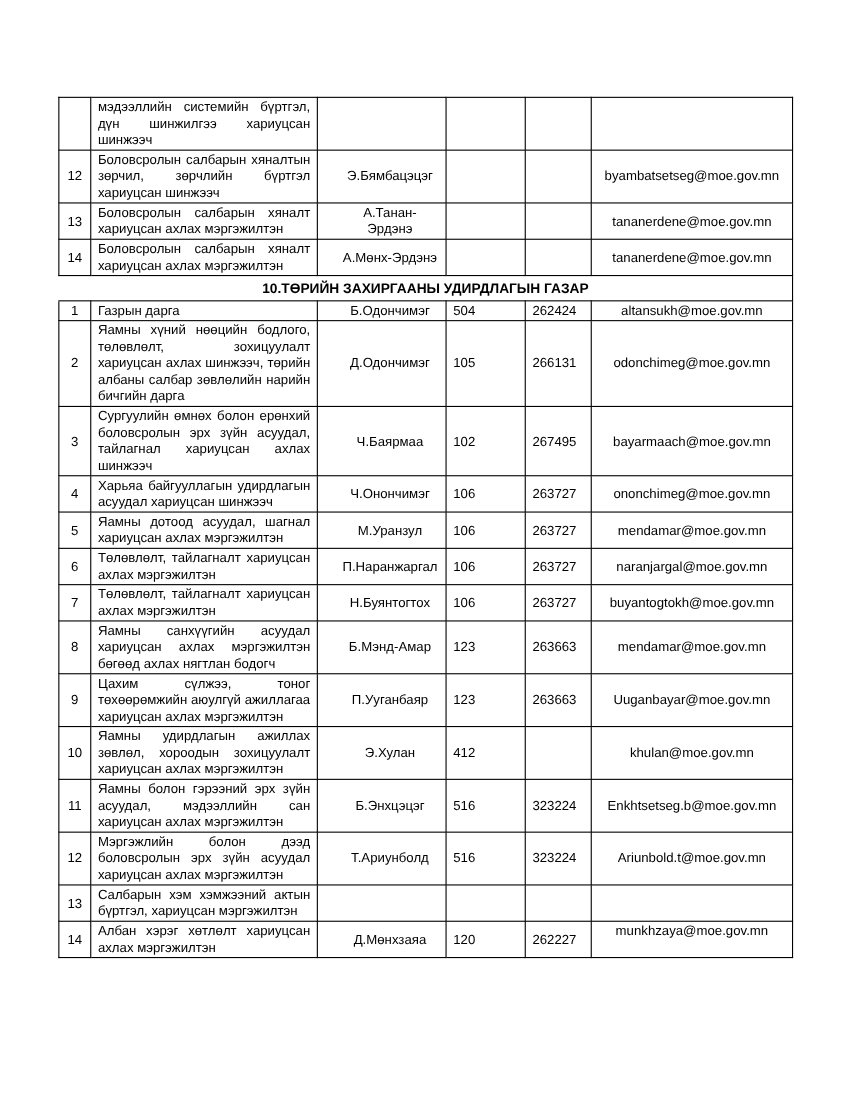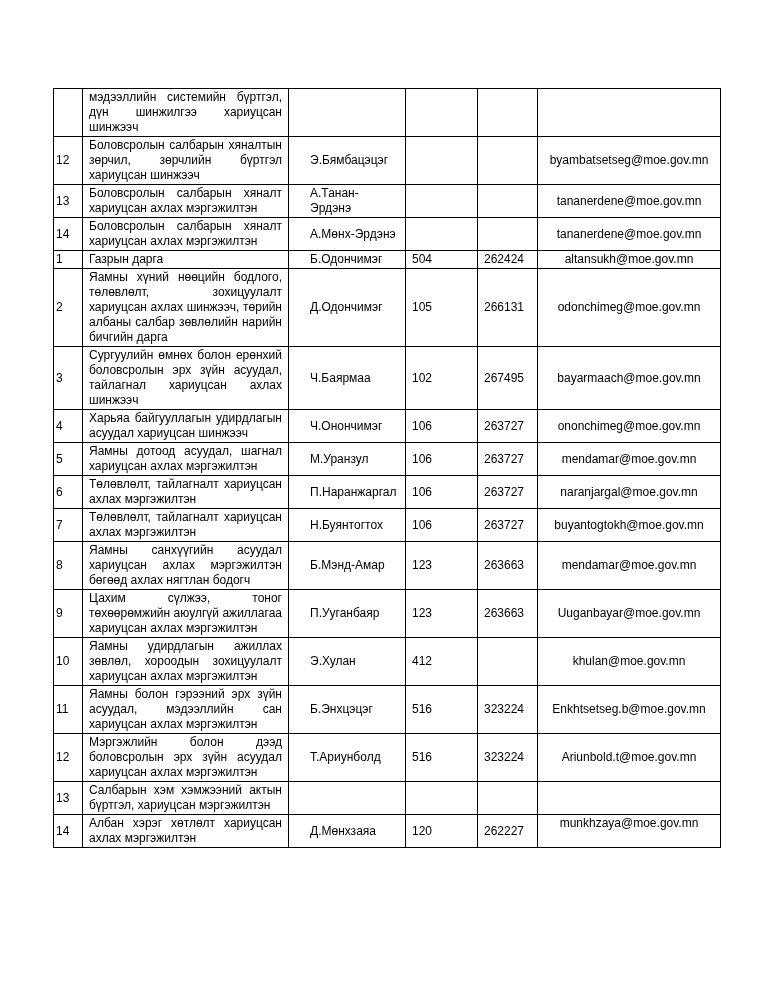"12" td.no { text-align: none -> center }
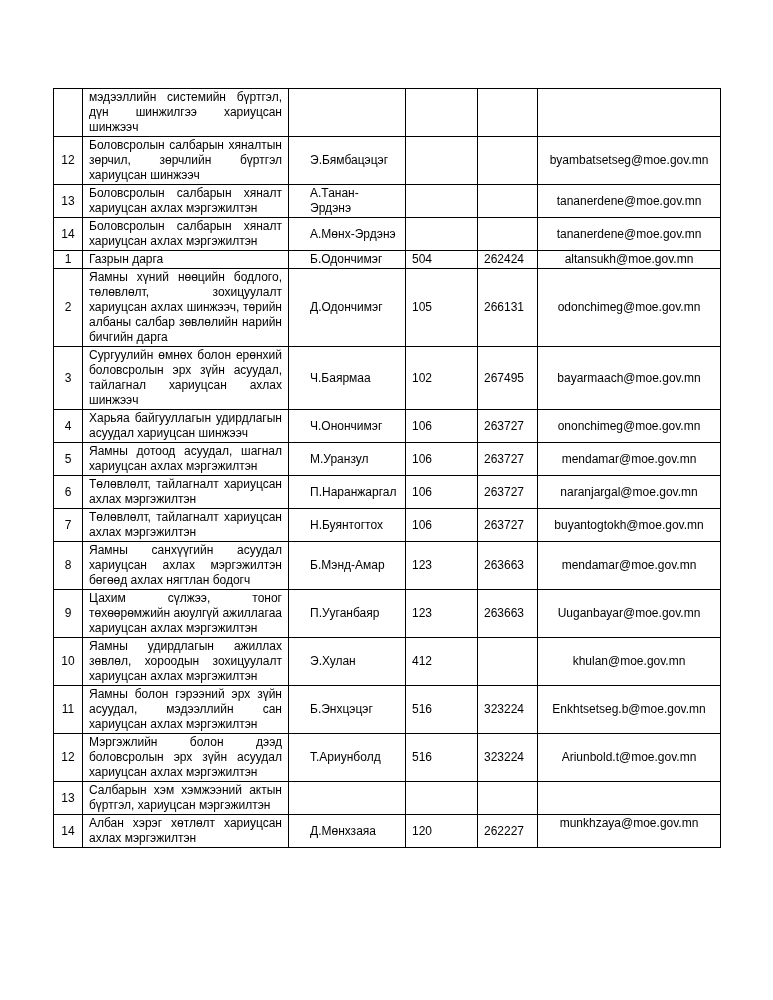"Э.Бямбацэцэг" td.name { text-align: left -> center }
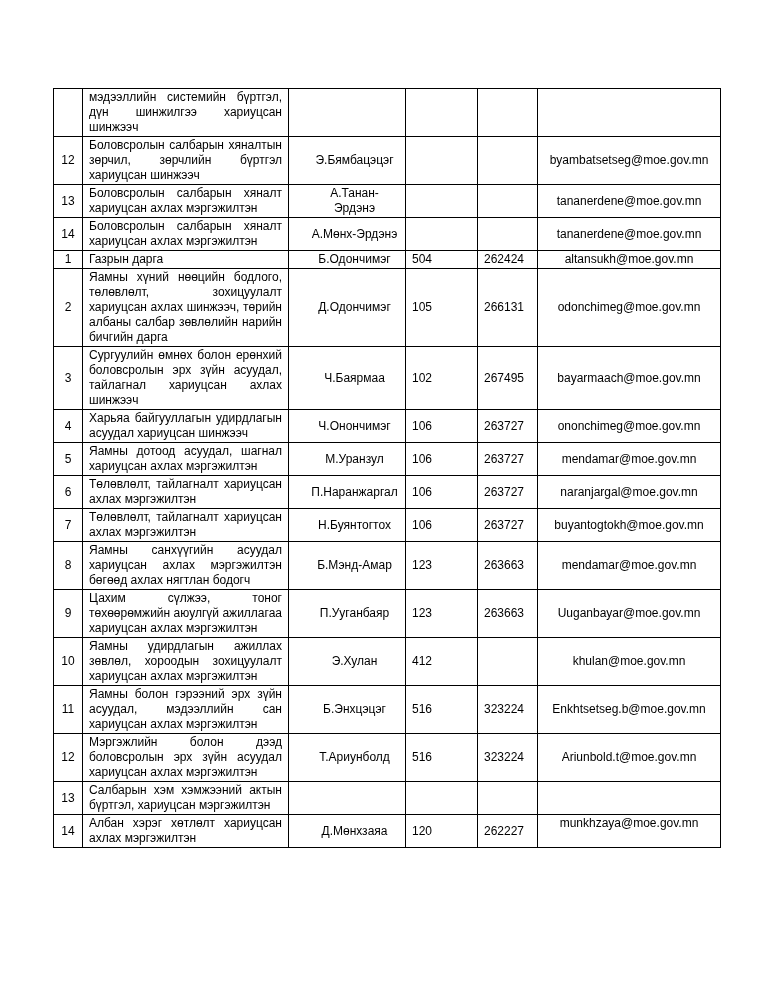"10.ТӨРИЙН ЗАХИРГААНЫ УДИРДЛАГЫН ГАЗАР" tr.section-row { html: none -> <tr> <td>10.ТӨРИЙН ЗАХИРГААНЫ УДИРДЛАГЫН ГАЗАР</td> </tr> }
